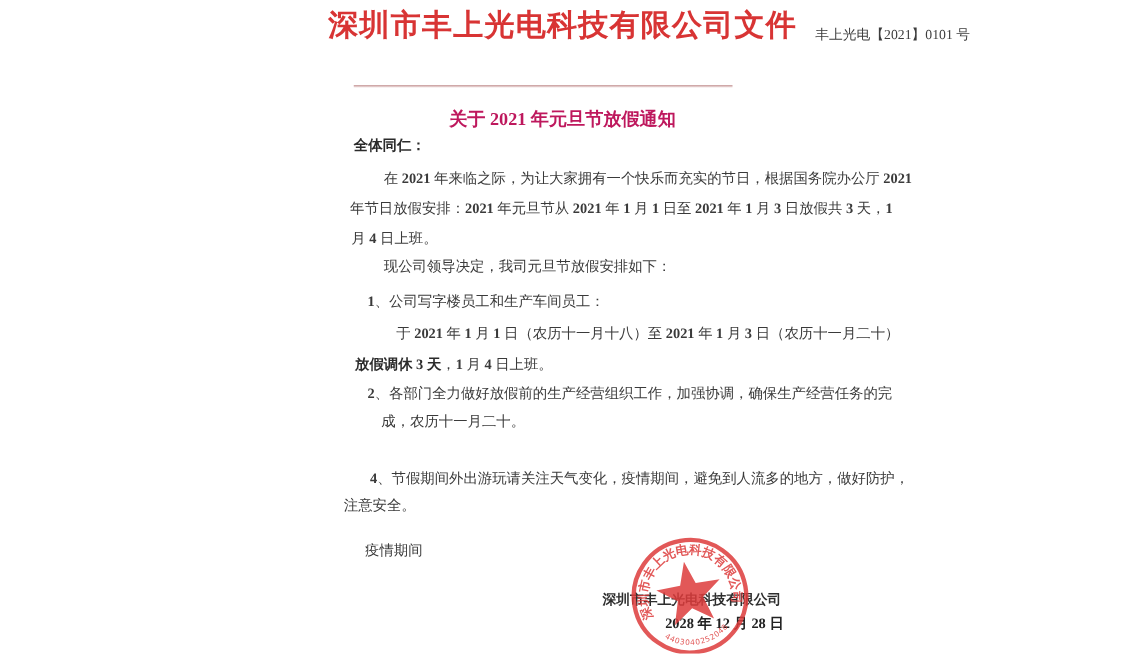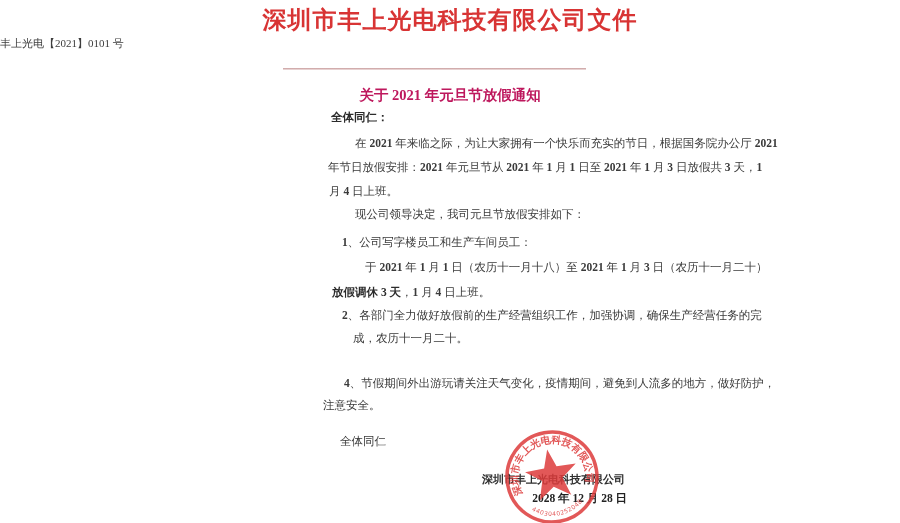"丰上光电【2021】0101 号" .docnum { text-align: left -> right; top: 36px -> 20px }
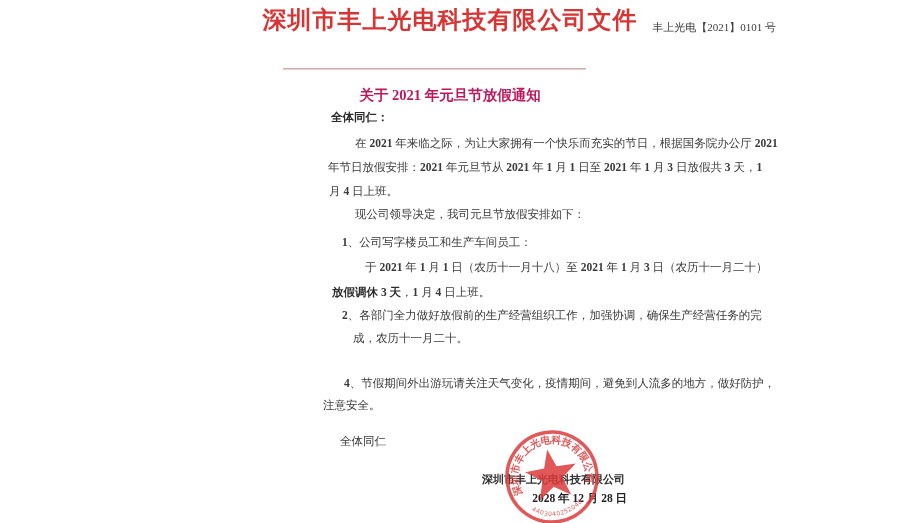"全体同仁：" .ln { margin-left: 48px -> none }
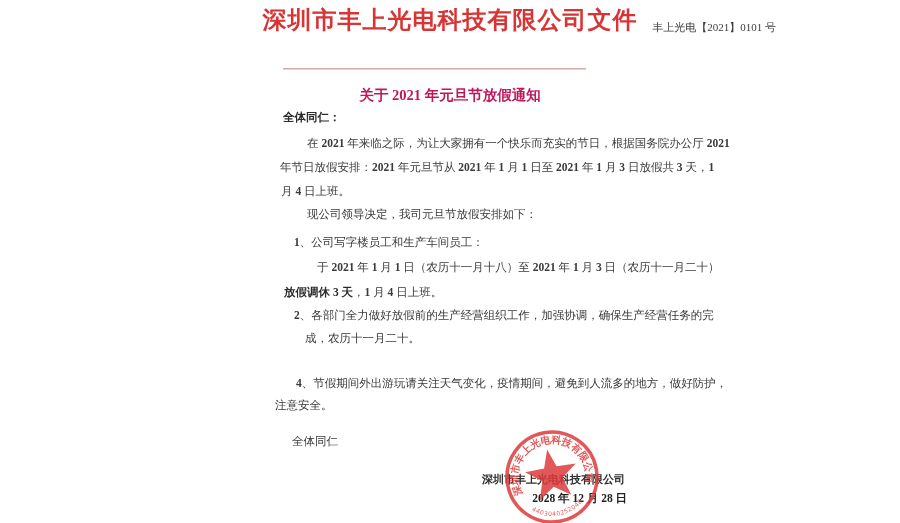"全体同仁" div.ln { text: 全体同仁 -> 疫情期间 }
